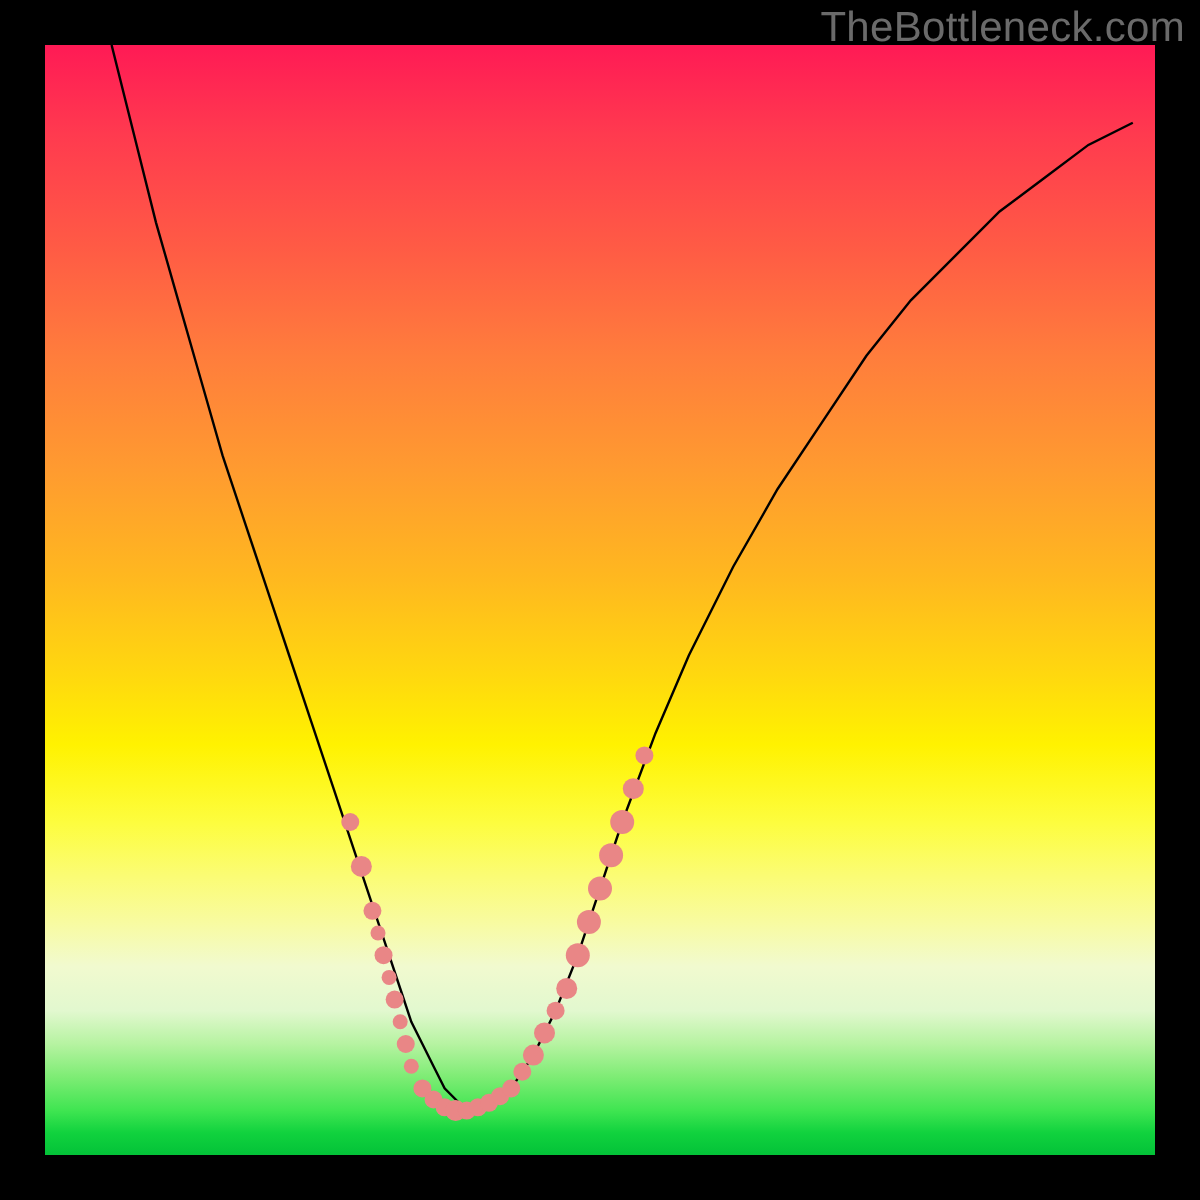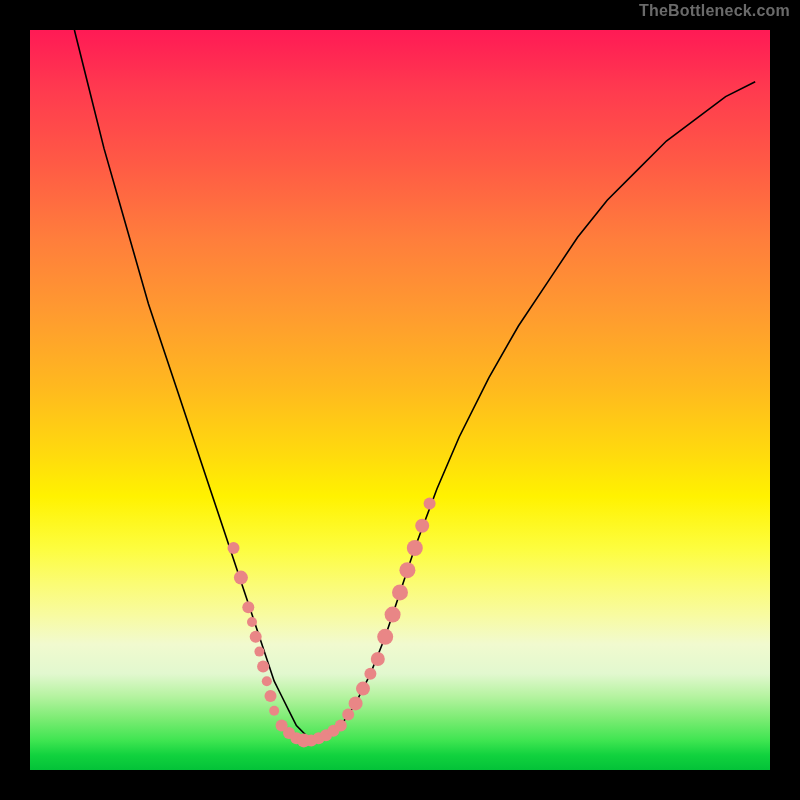"TheBottleneck.com" .watermark { font-size: 16px -> 28px; font-weight: 700 -> 400 }
